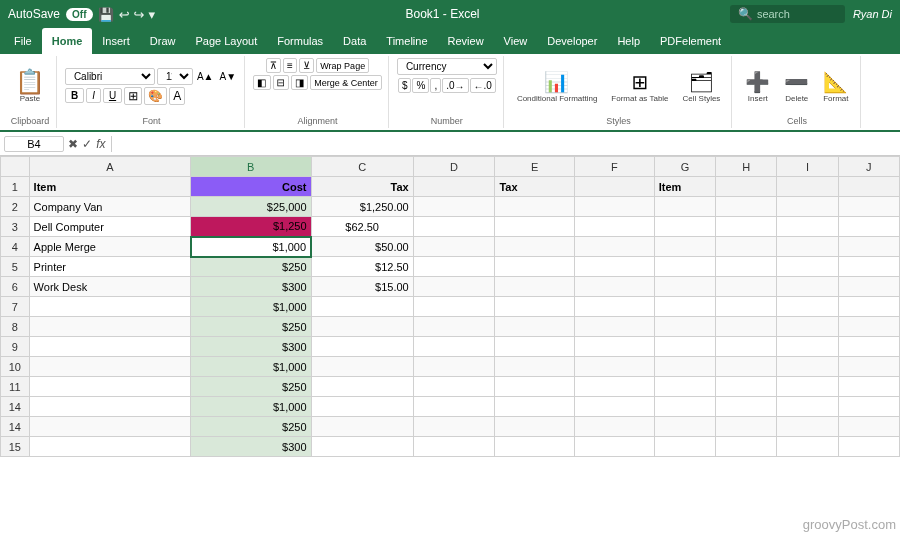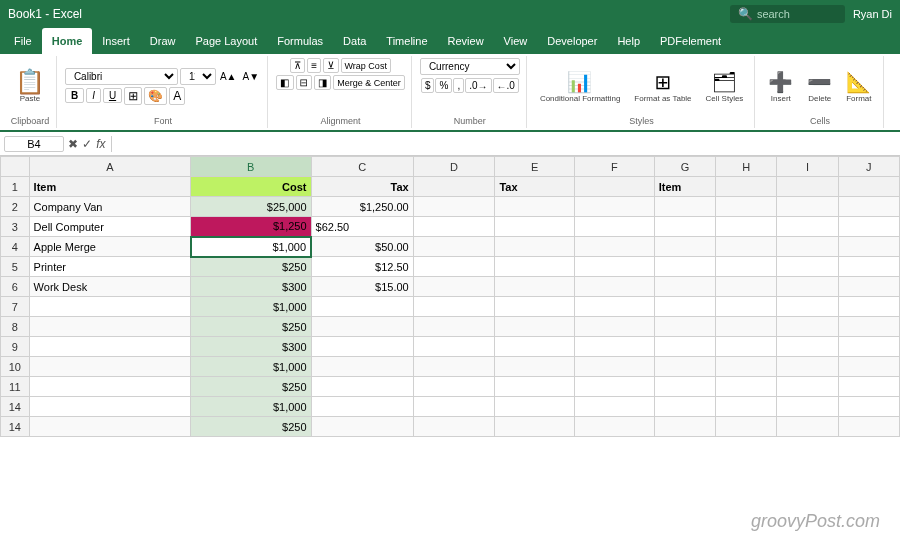"AutoSave" div.left { html: none -> <div> <span>AutoSave</span> <span>Off</span> <div> <span>💾</span> <span>↩</span> <span>↪</span> <span>▾</span> </div> </div> }
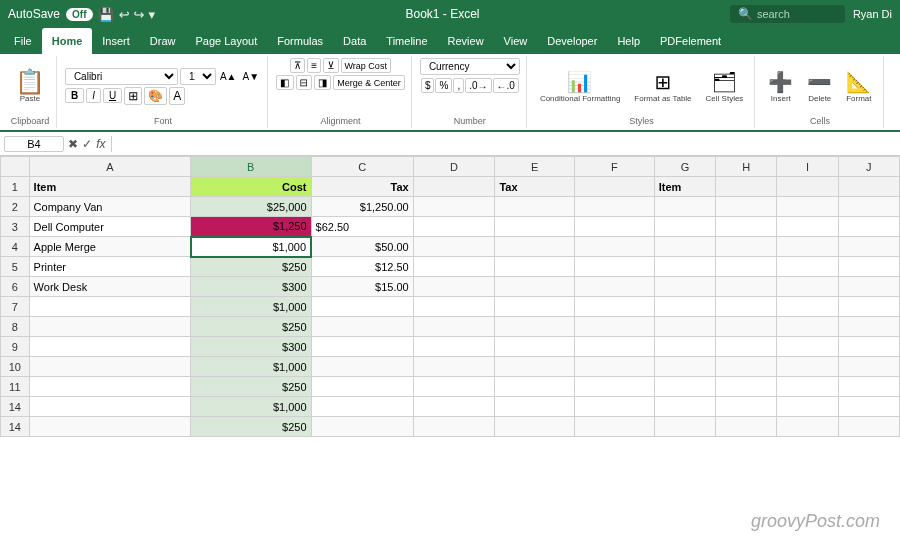"Ryan Di" span { font-style: none -> italic }
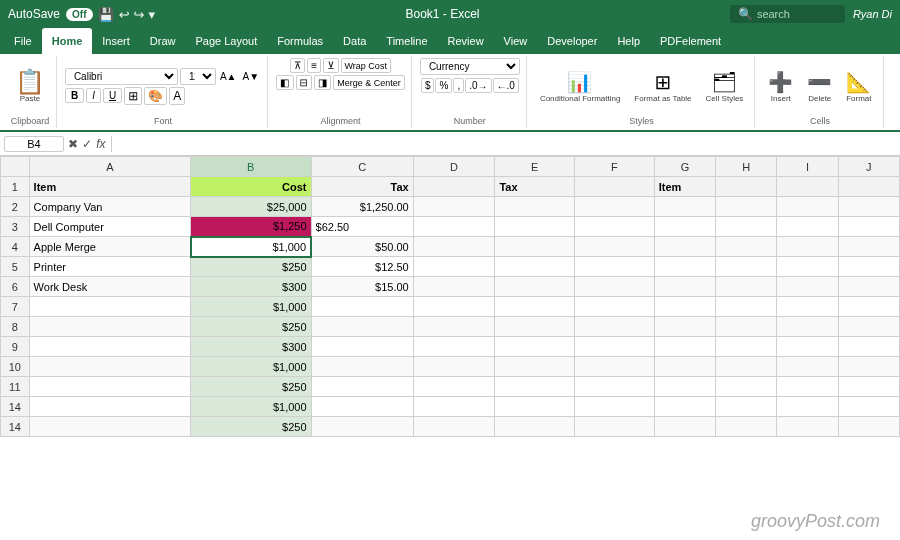"Wrap Cost" button.align-btn { text: Cost -> Page }
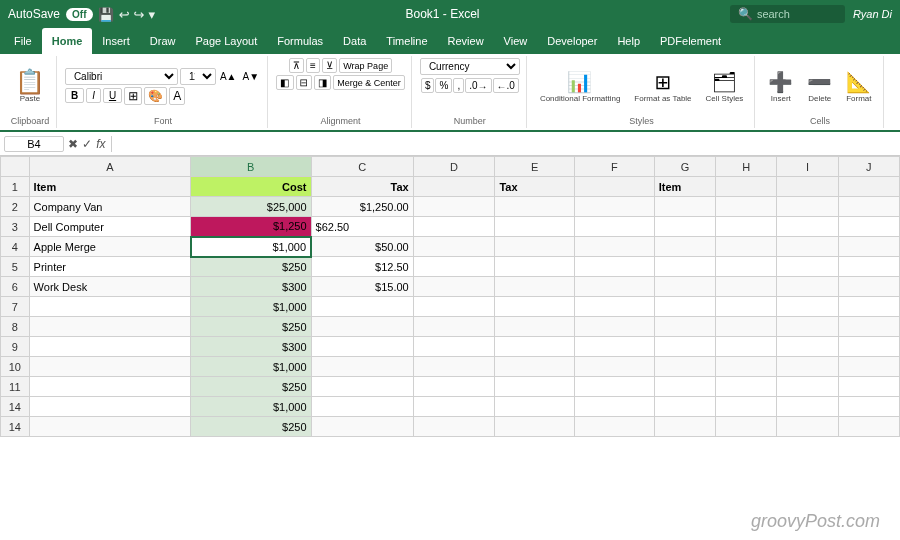"Calibri" .font-selector { width: 113px -> 90px }
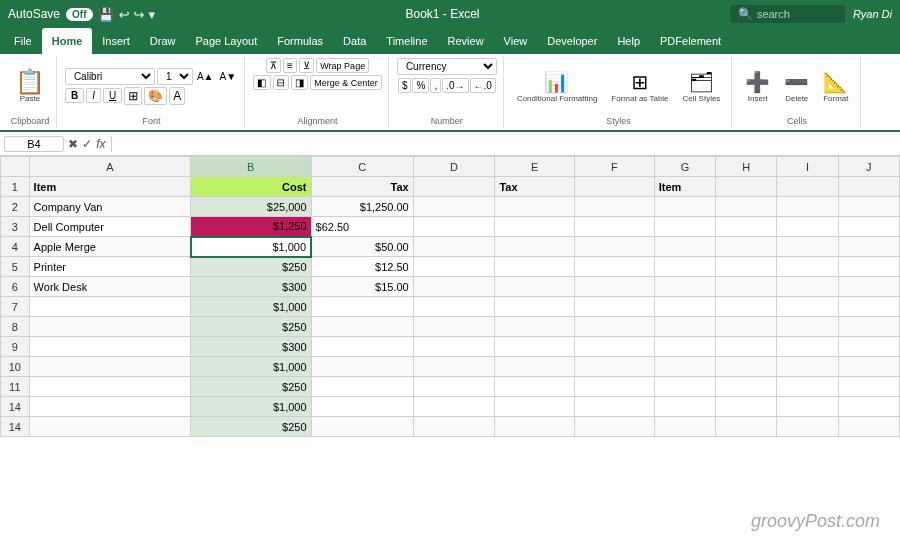"Cost" td { background: #bef264 -> #8b5cf6 }
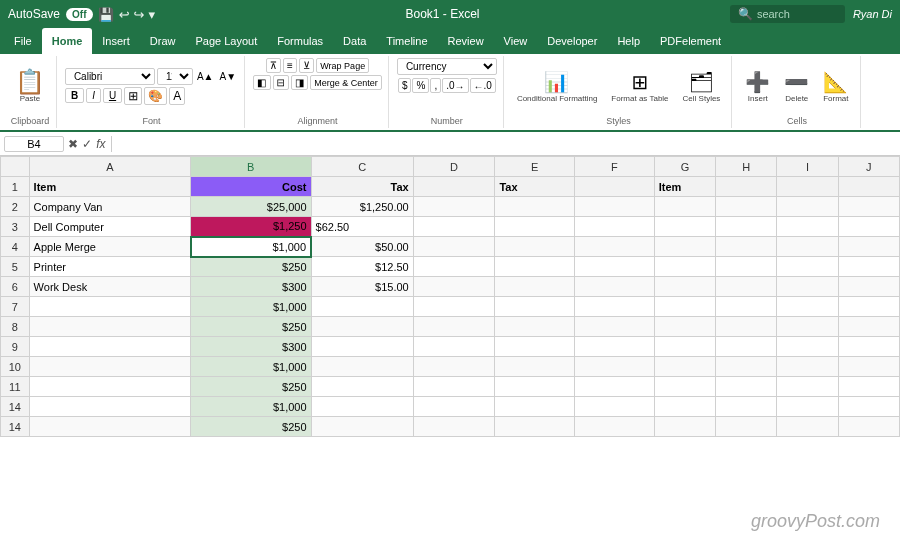"$62.50" td { text-align: left -> center }
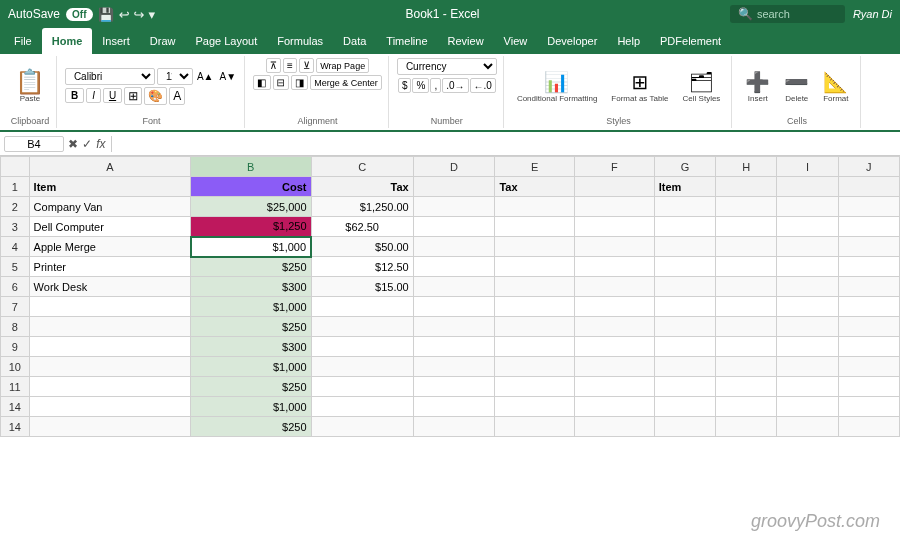"15" tr { html: none -> <tr> <th>15</th> <td></td> <td>$300</td> <td></td> <td></td> <td></td> <td></td> <td></td> <td></td> <td></td> <td></td> </tr> }
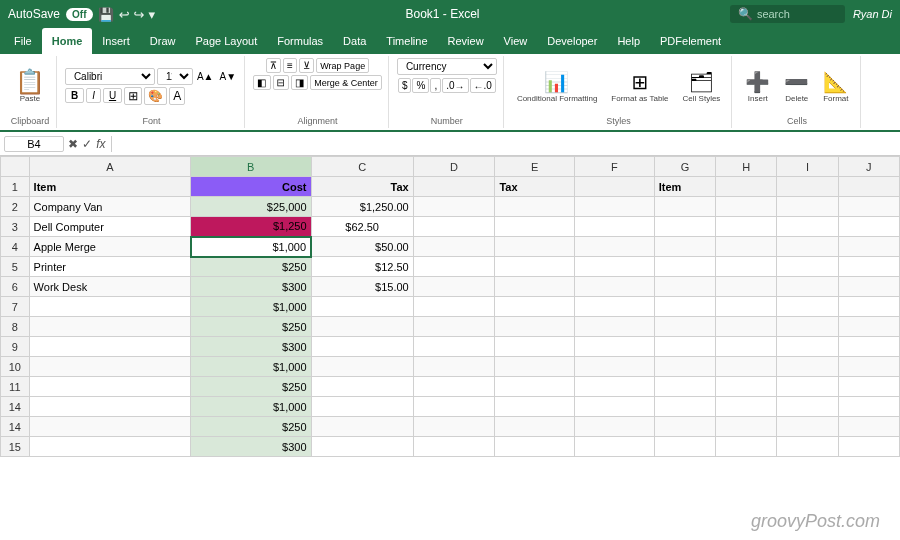"groovyPost.com" #watermark { font-size: 18px -> 13px; font-style: italic -> none; right: 20px -> 4px }
